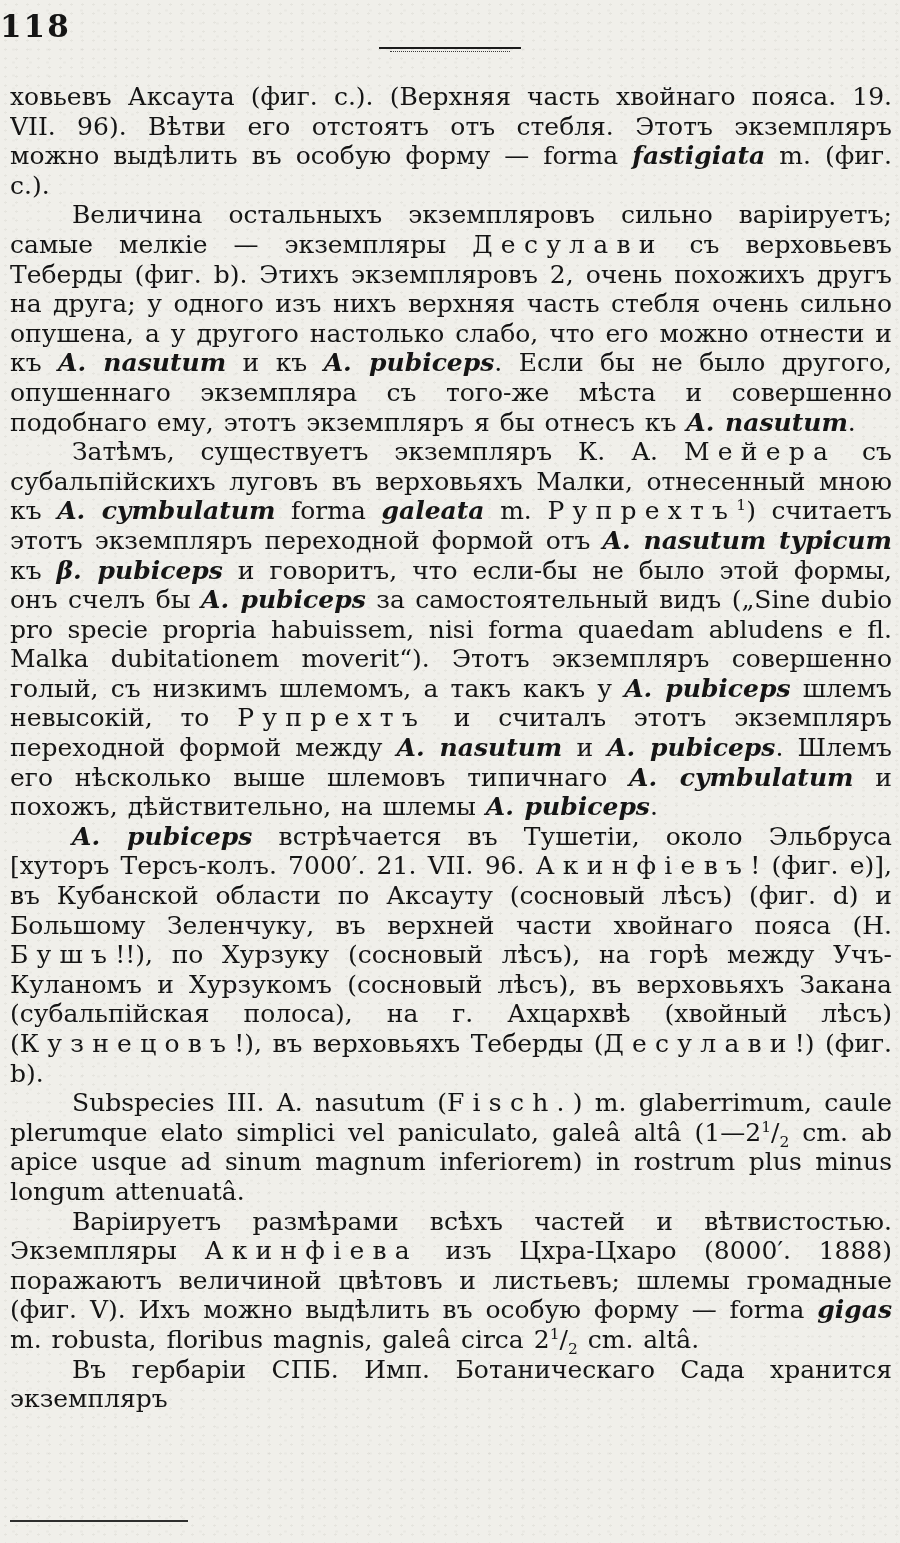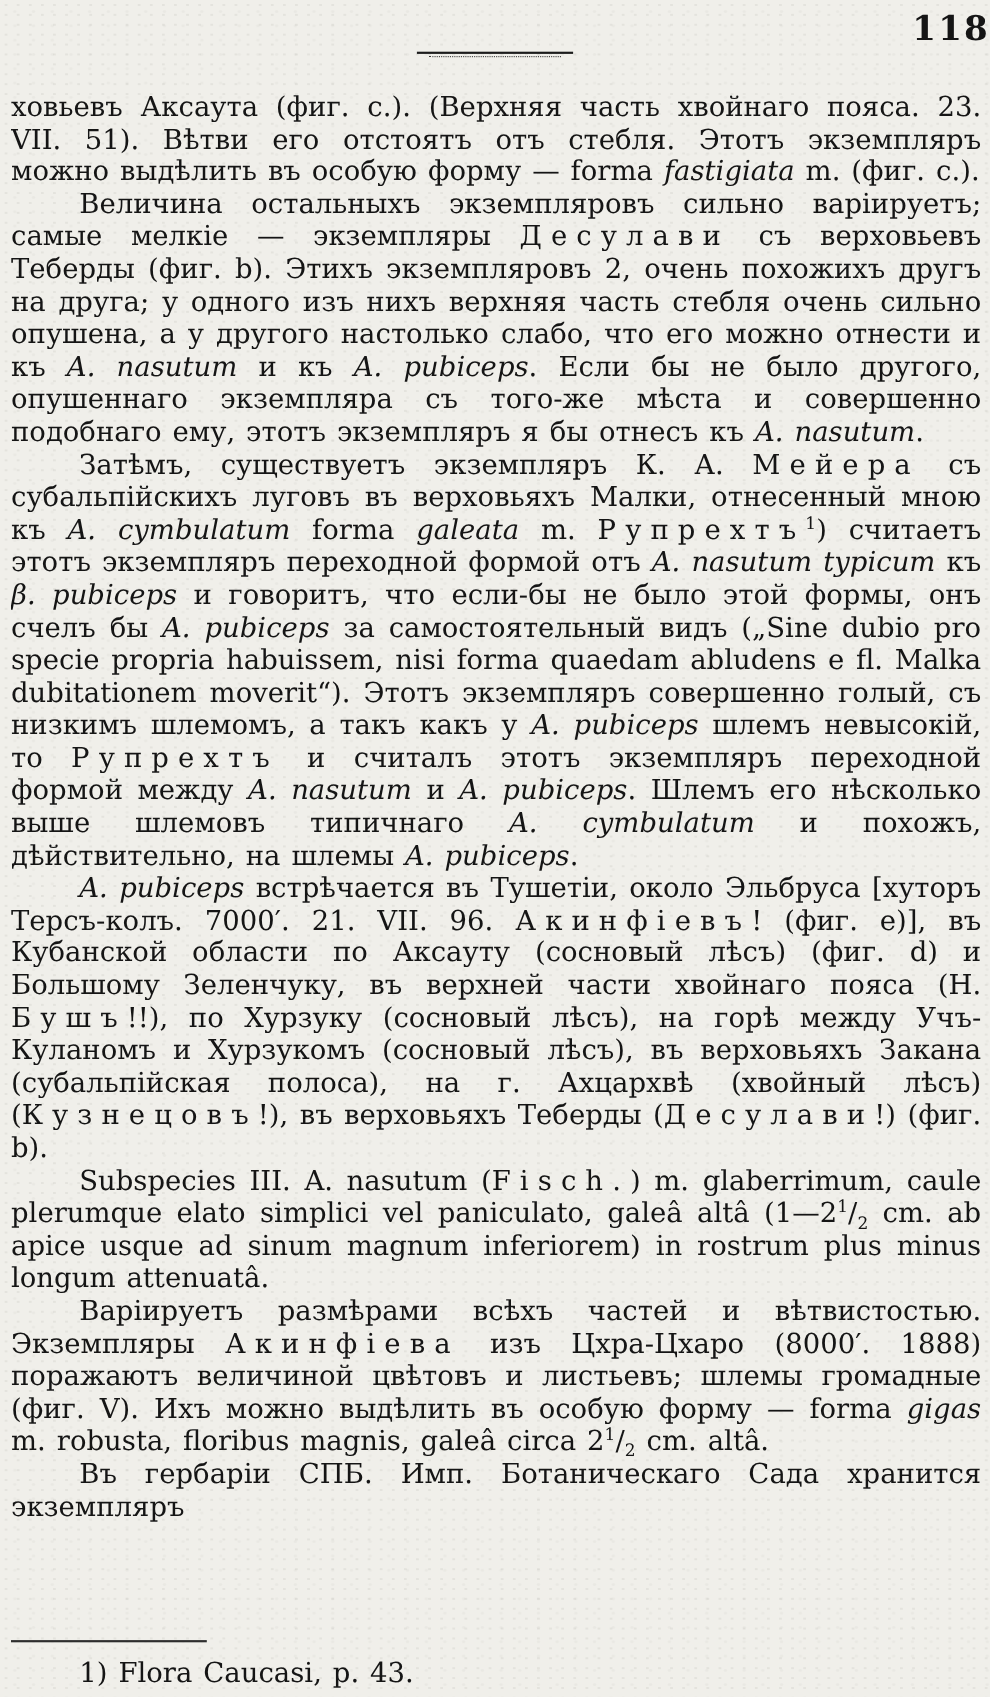"118" .pageno { text-align: right -> left }
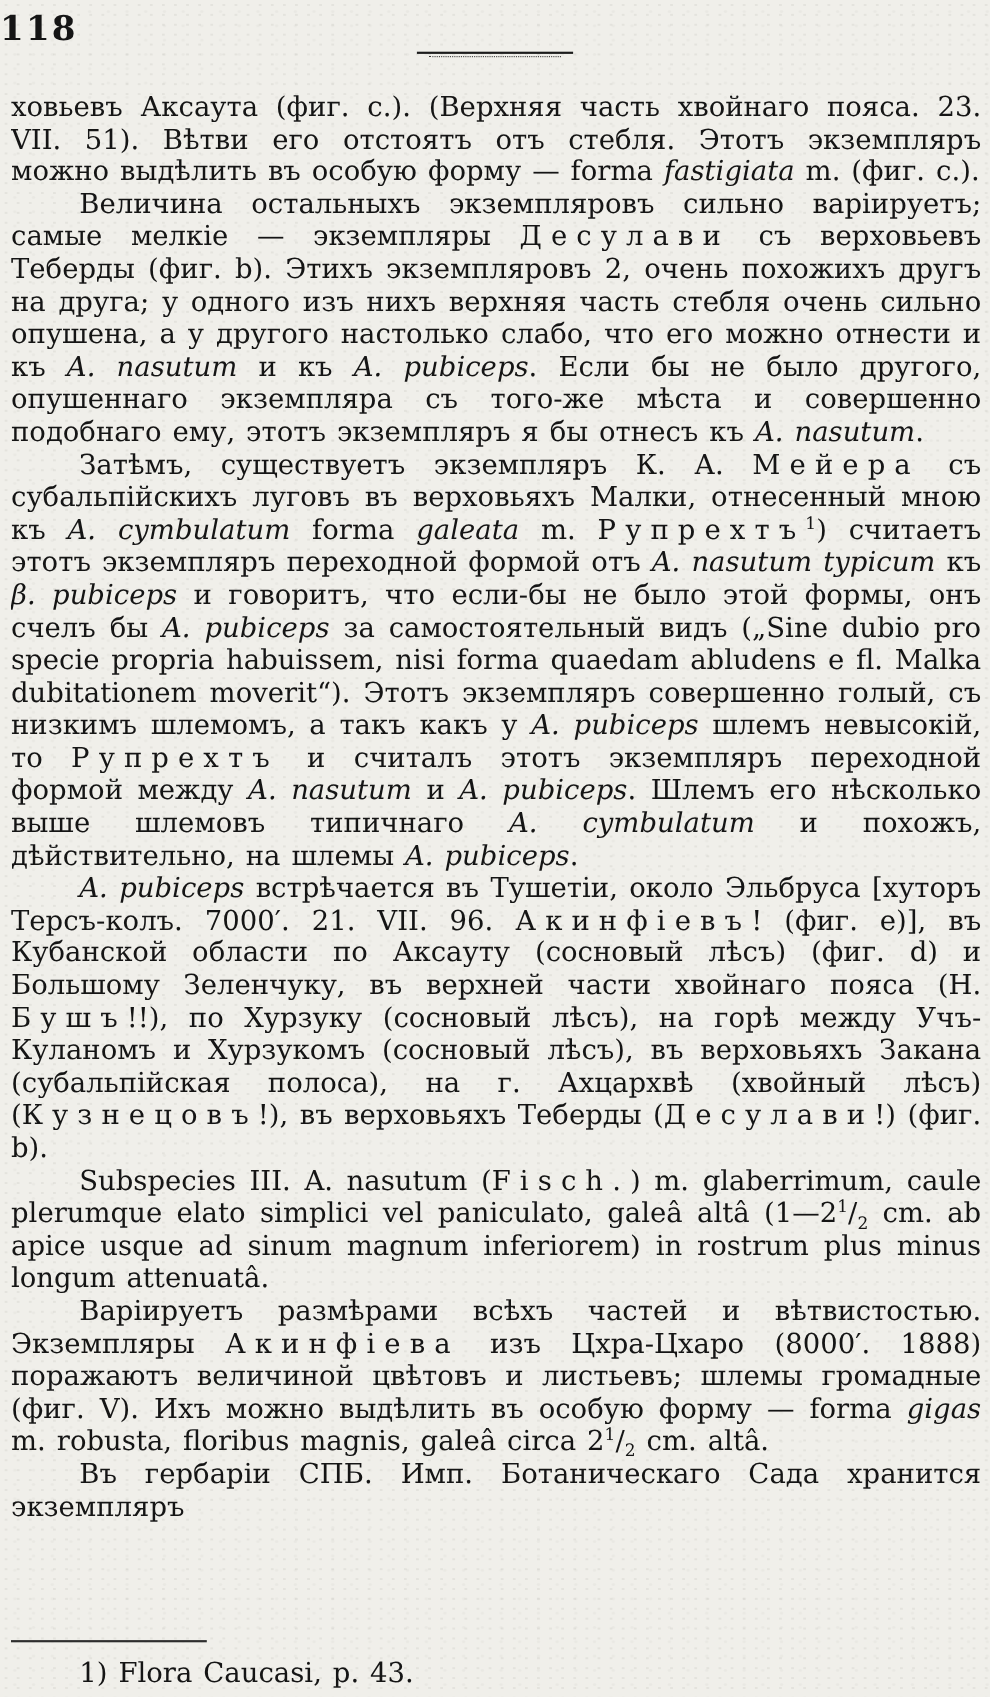"ховьевъ Аксаута (фиг. c.). (Верхняя" span.r-n { text: 23. VII. 51 -> 19. VII. 96 }
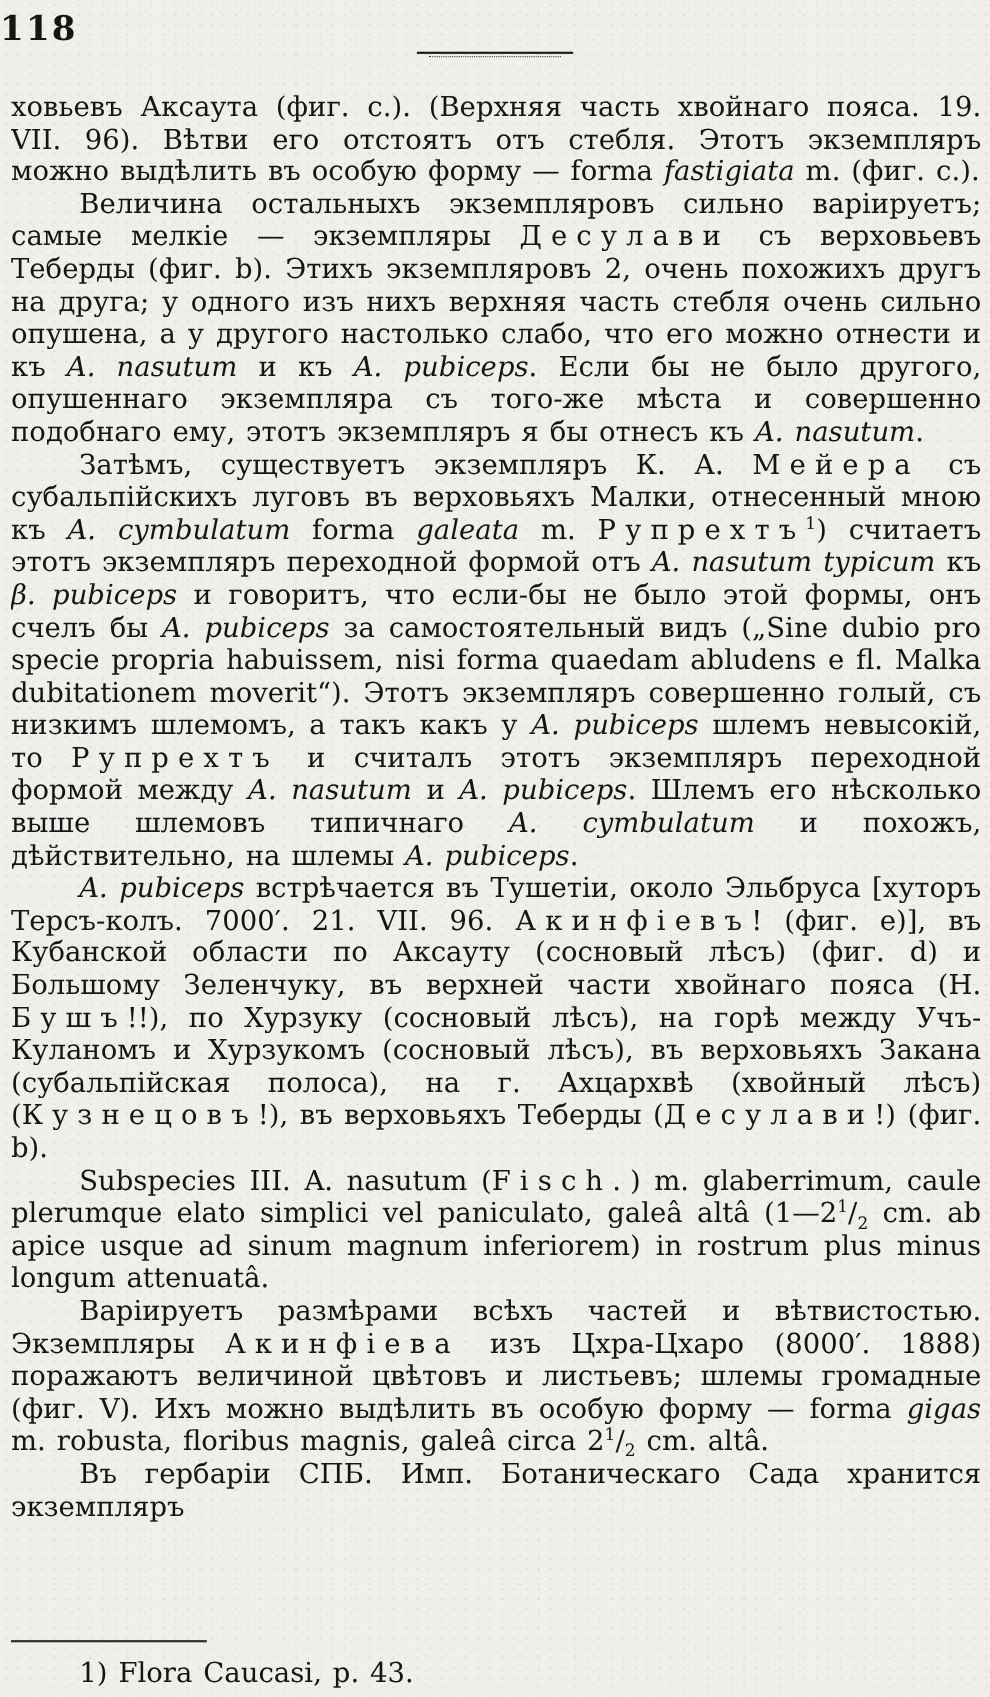"fastigiata" .r-i { font-weight: normal -> bold }
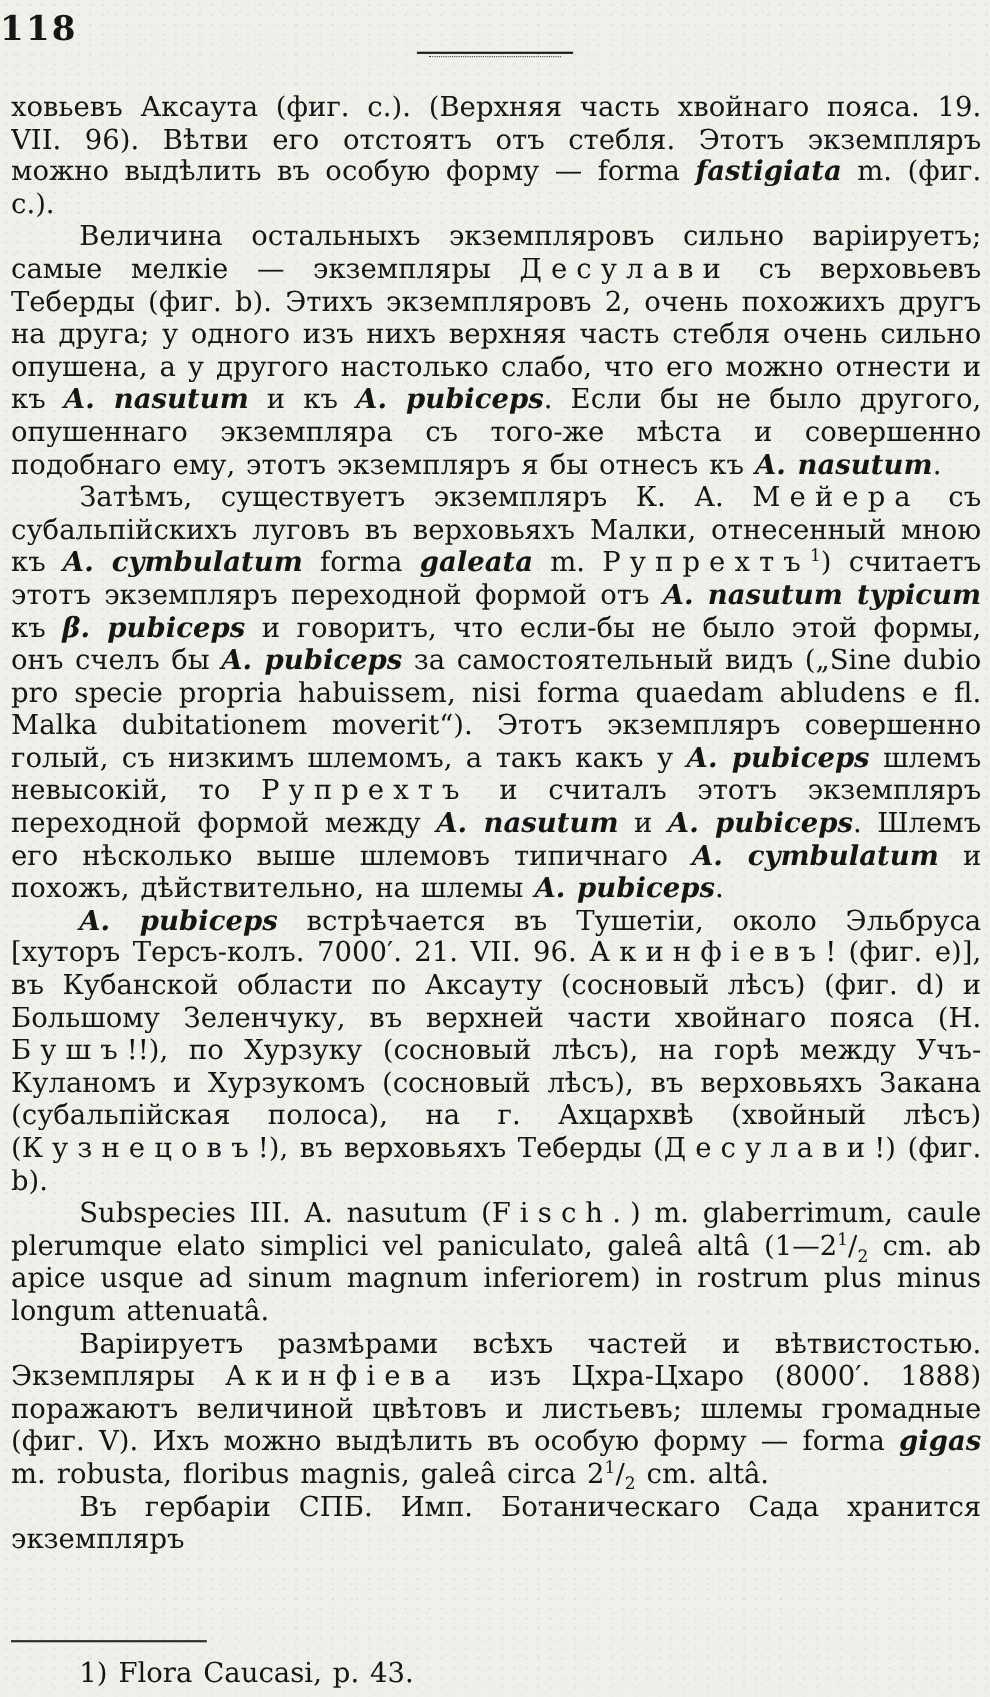"1) Flora Caucasi, p. 43." div.fn-text { html: <div><span>1)</span><span> Flora Caucasi, p. 43.</span></div> -> none }
